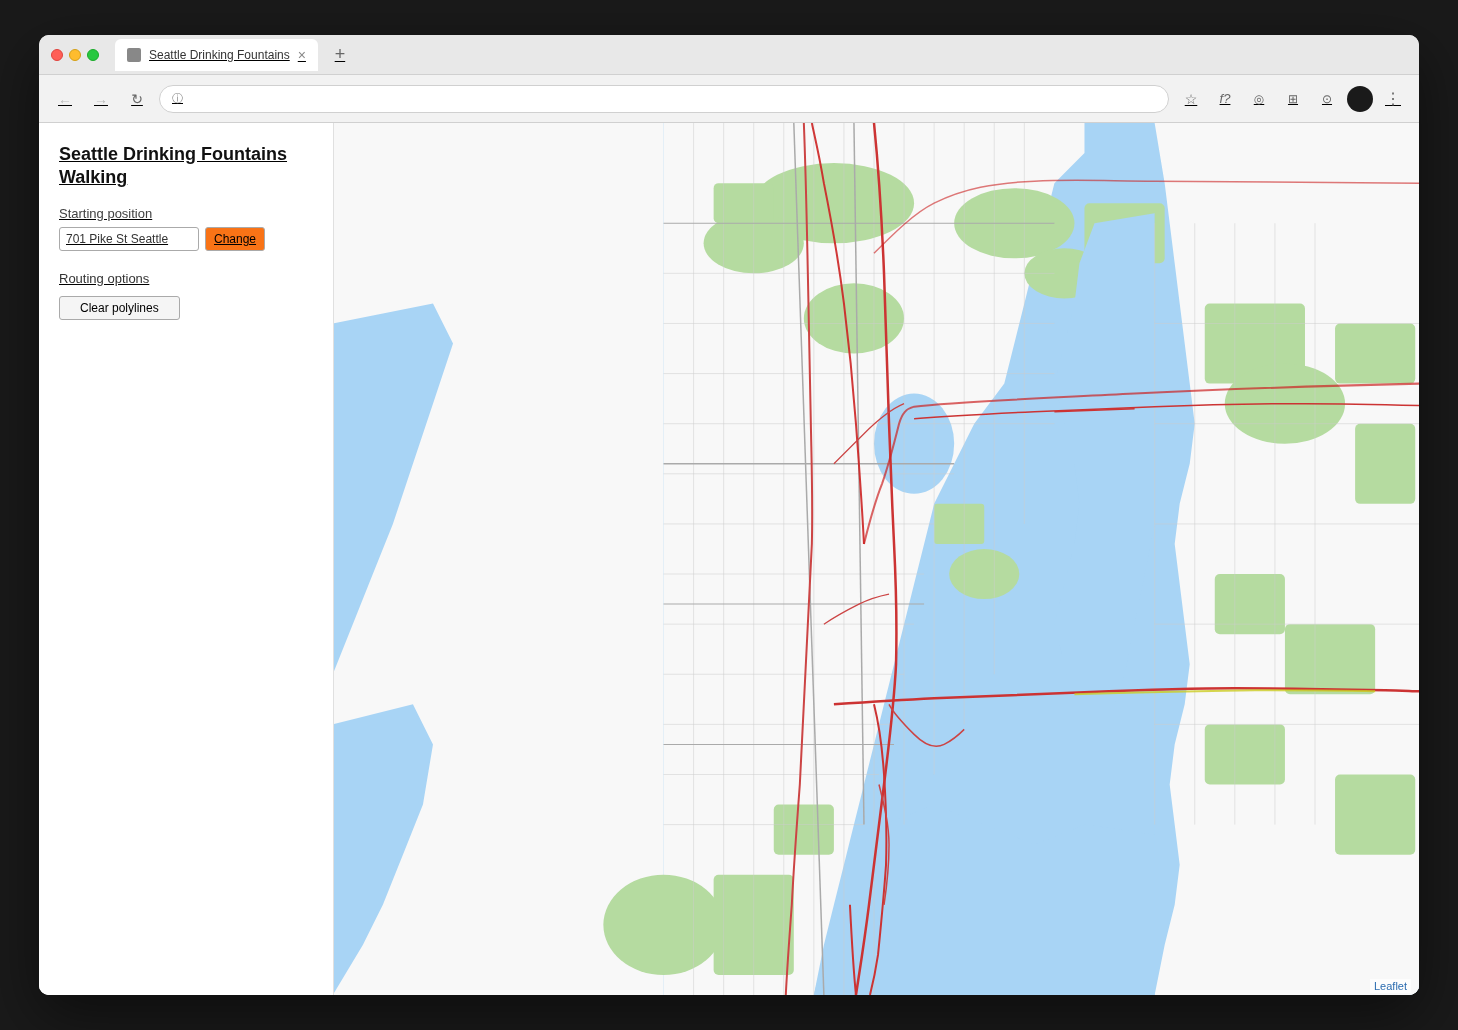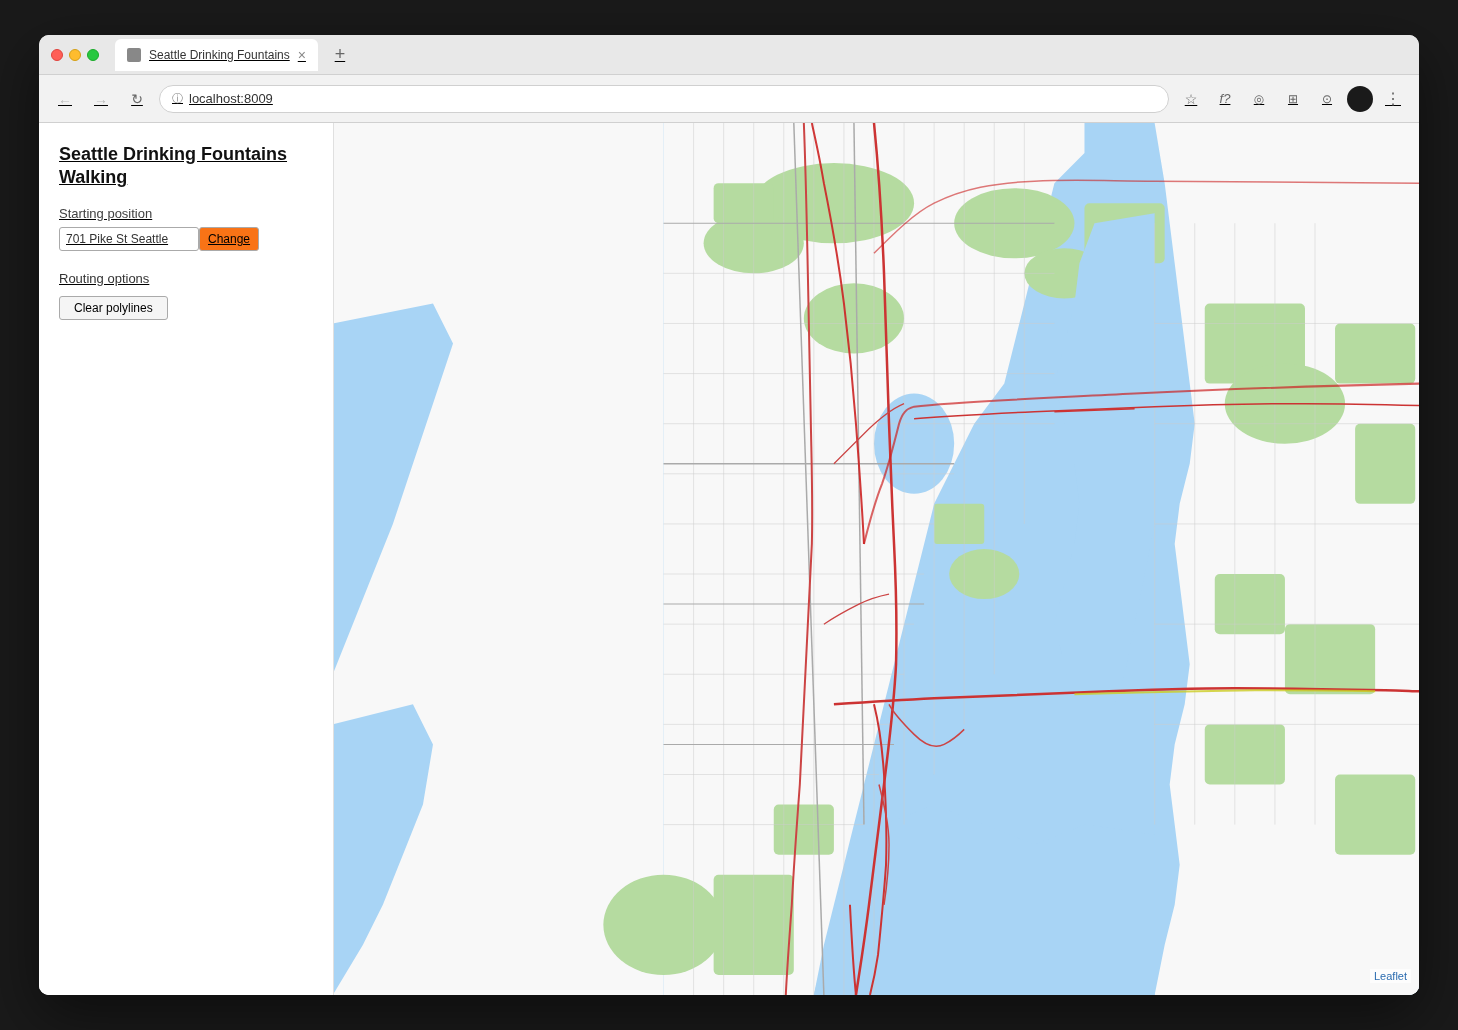"localhost:8009" span.address-text { html: <span>localhost:8009</span> -> none }
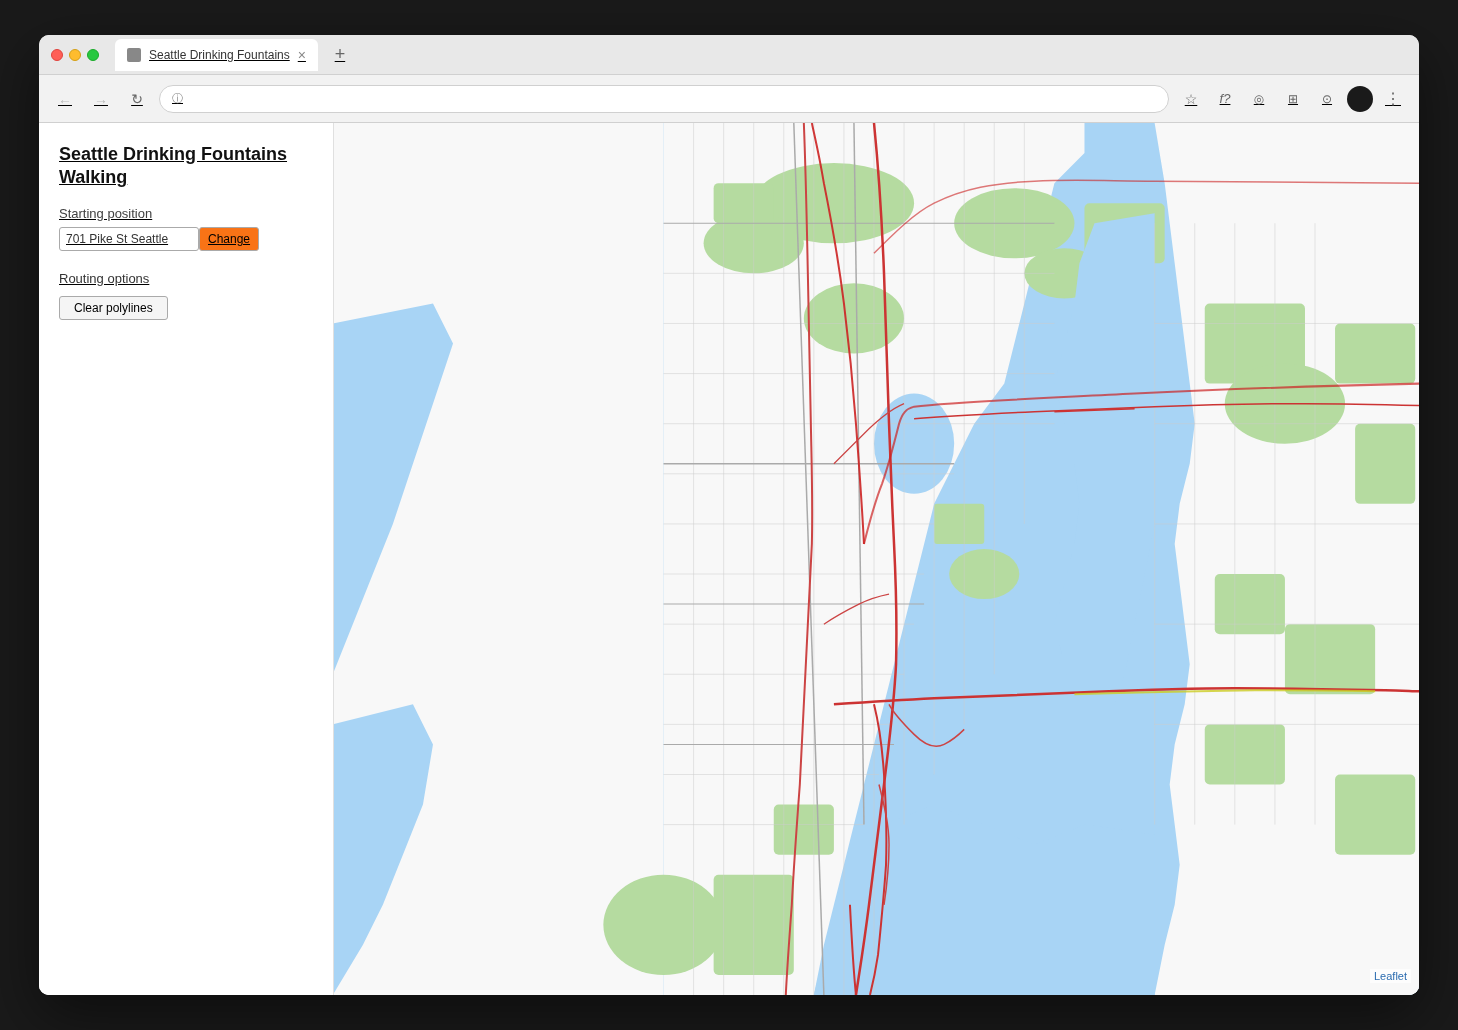"701 Pike St Seattle" .position-row { gap: 0 -> 6px }
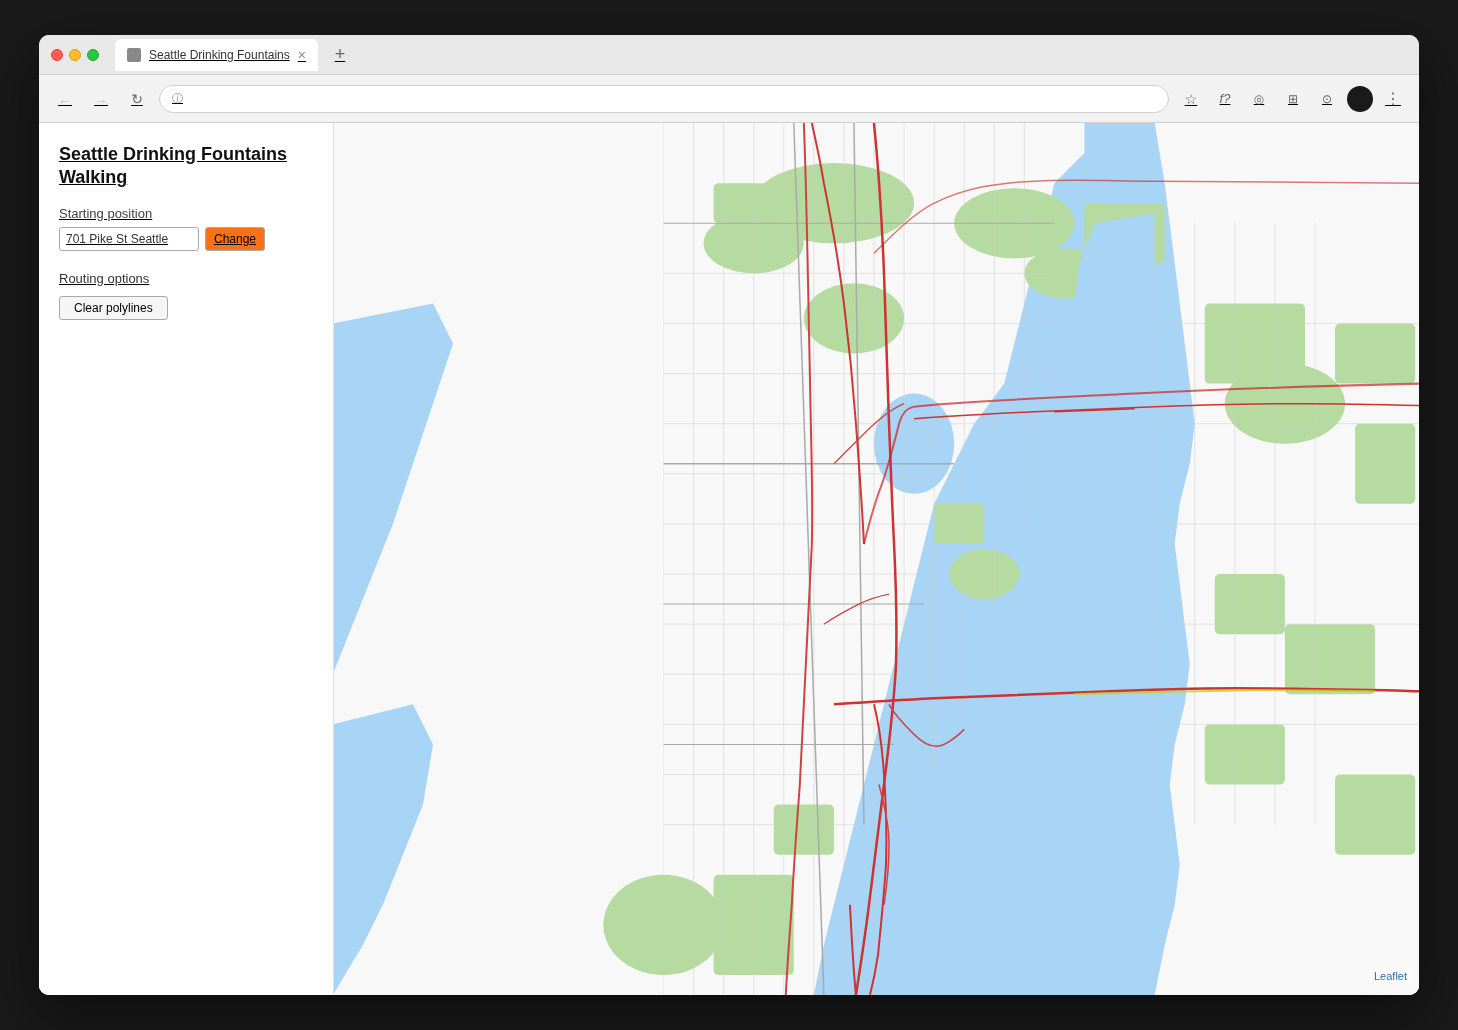"Clear polylines" .clear-btn { padding: 4px 14px -> 4px 20px }
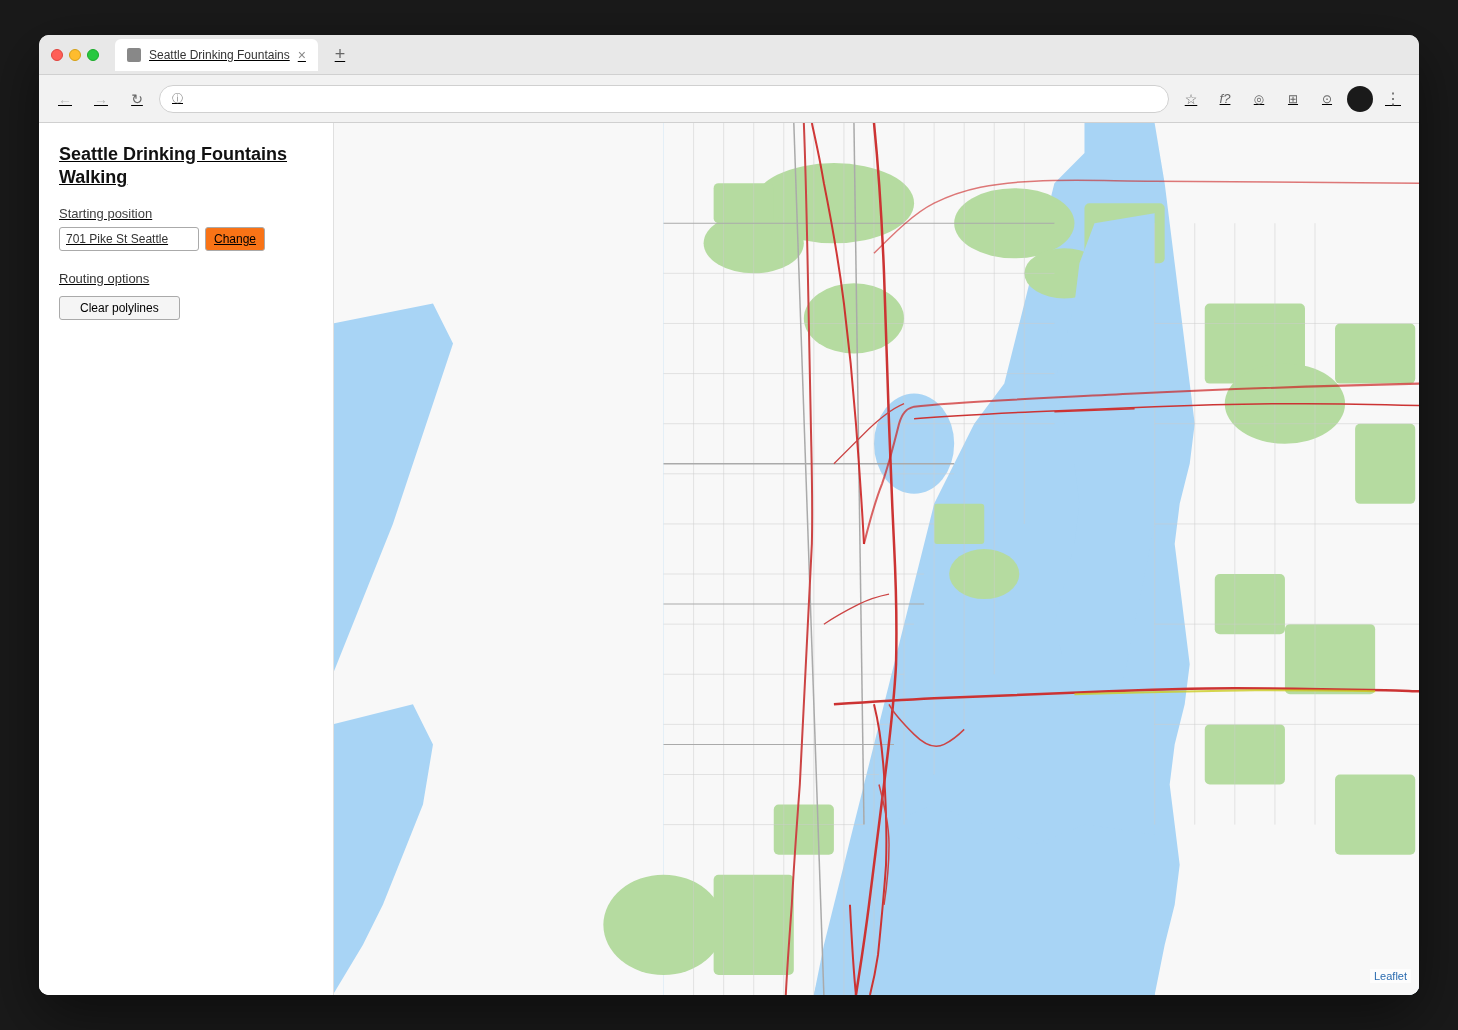"Leaflet" .leaflet-attr { bottom: 12px -> 2px }
